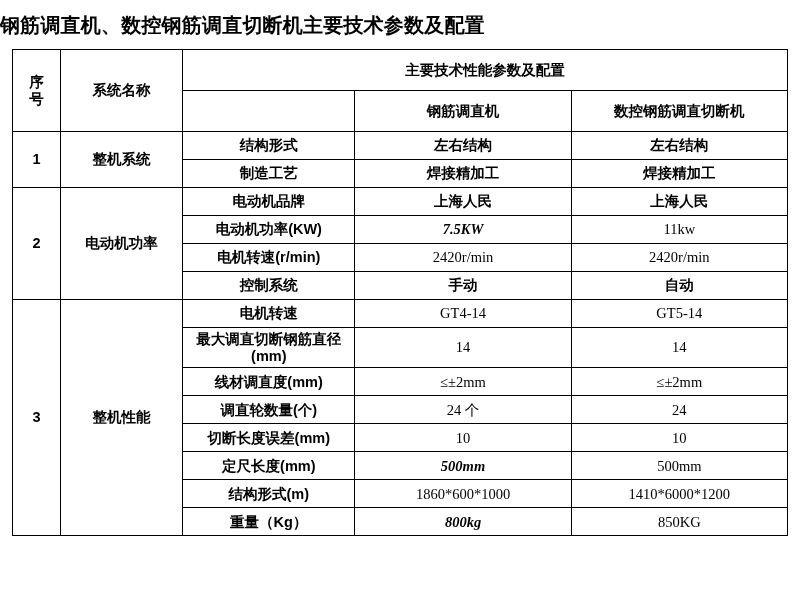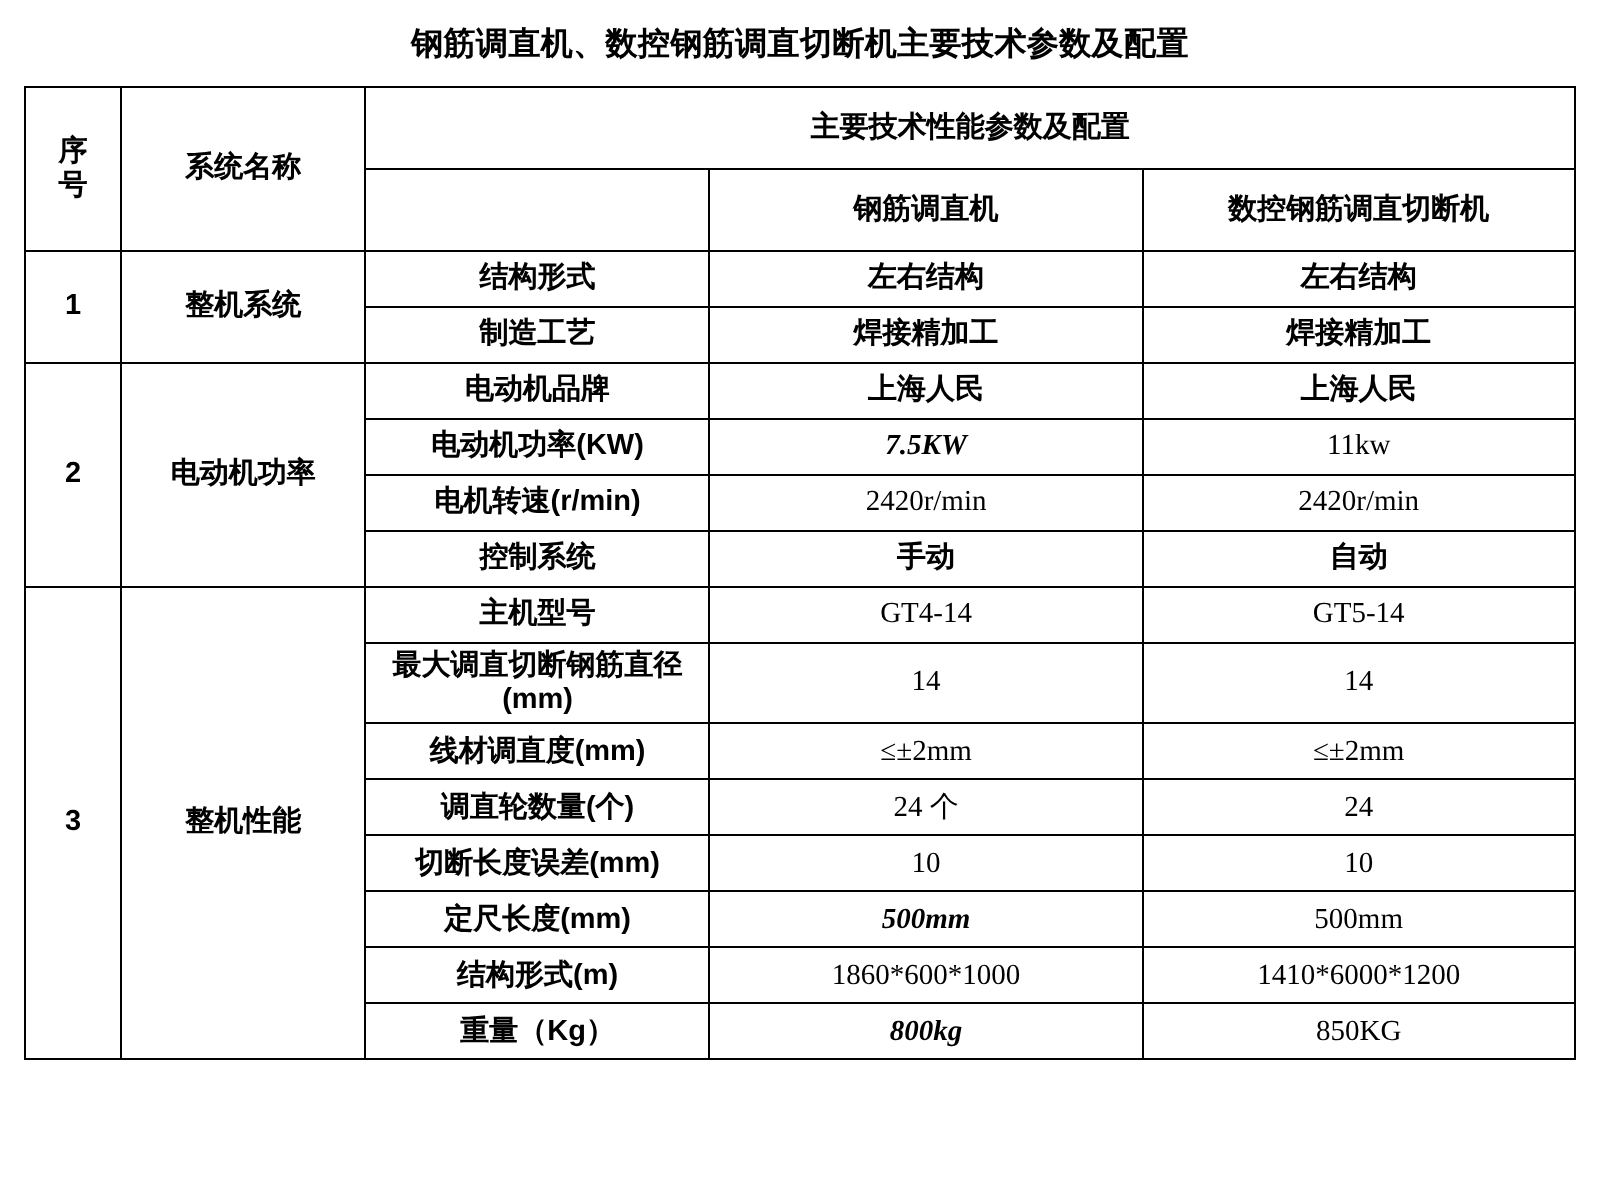"钢筋调直机、数控钢筋调直切断机主要技术参数及配置" .doc-title { font-size: 16px -> 20px; text-align: center -> none }
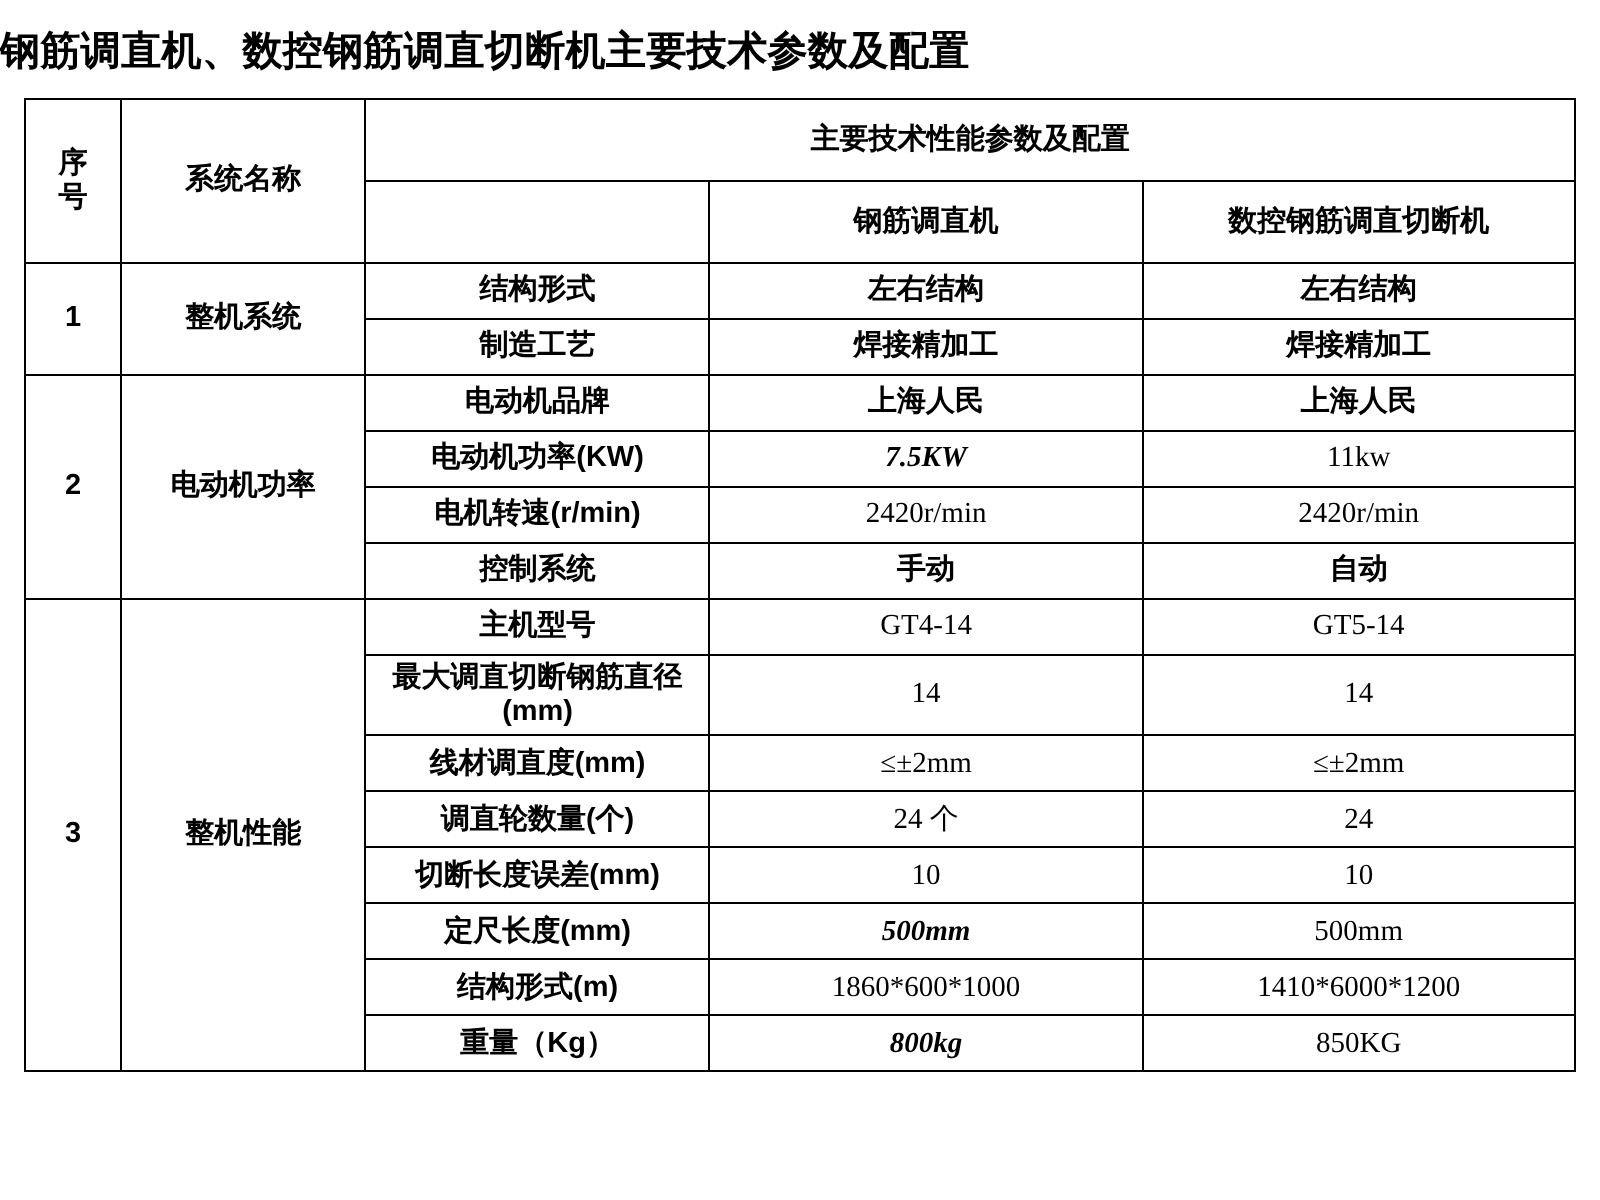"主机型号" td.item-label { text: 主机型号 -> 电机转速 }
